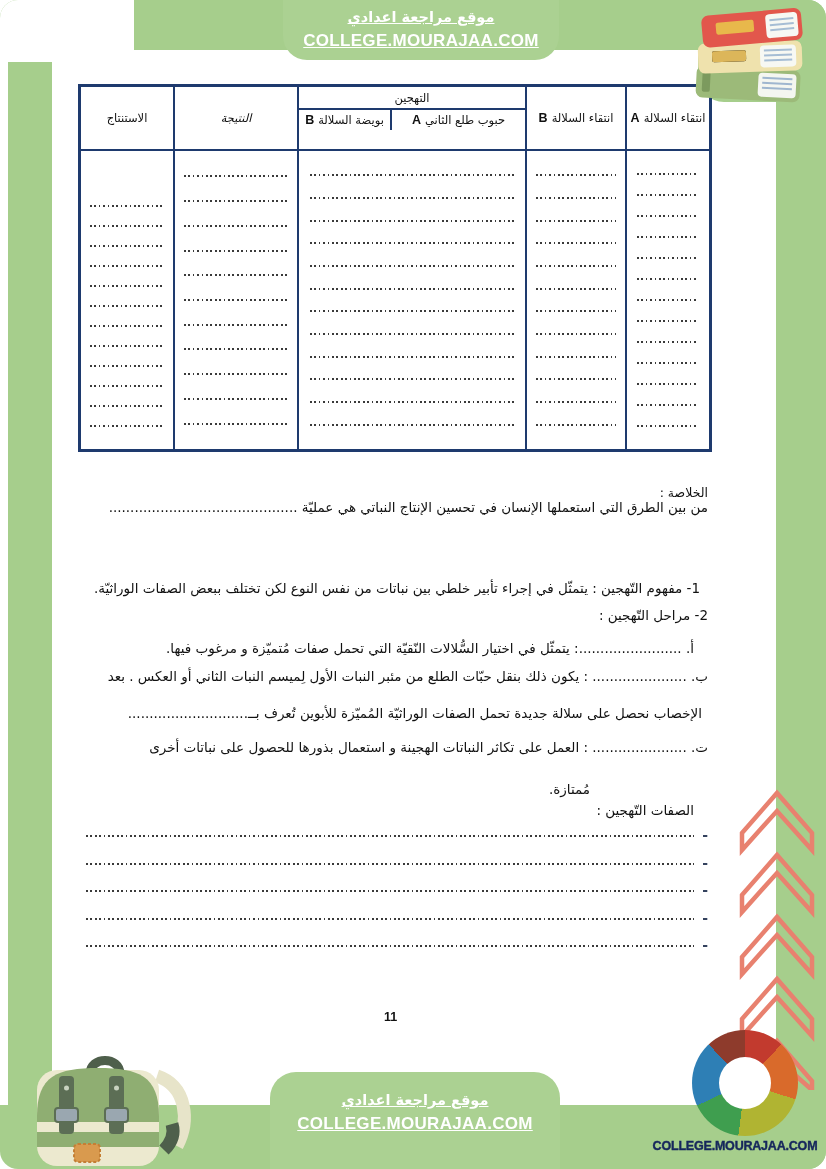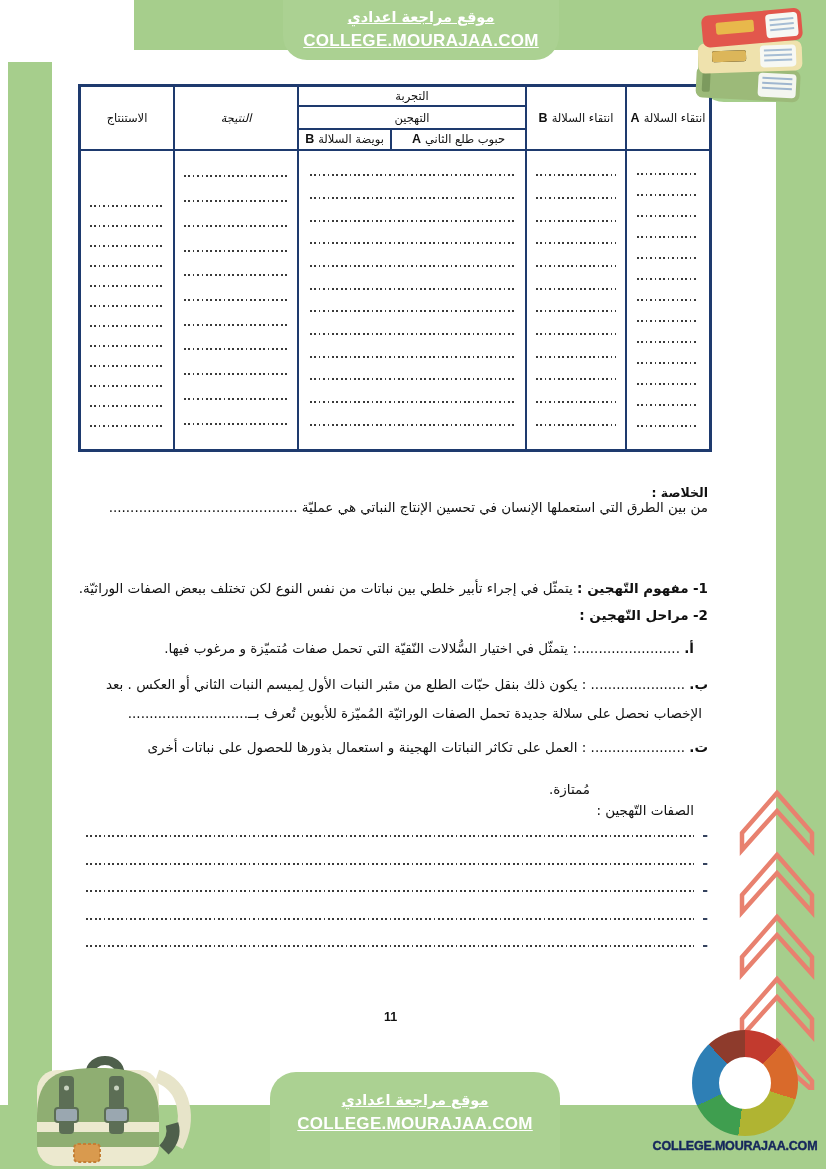"موقع مراجعة اعدادي" .page { border-radius: none -> 18px }
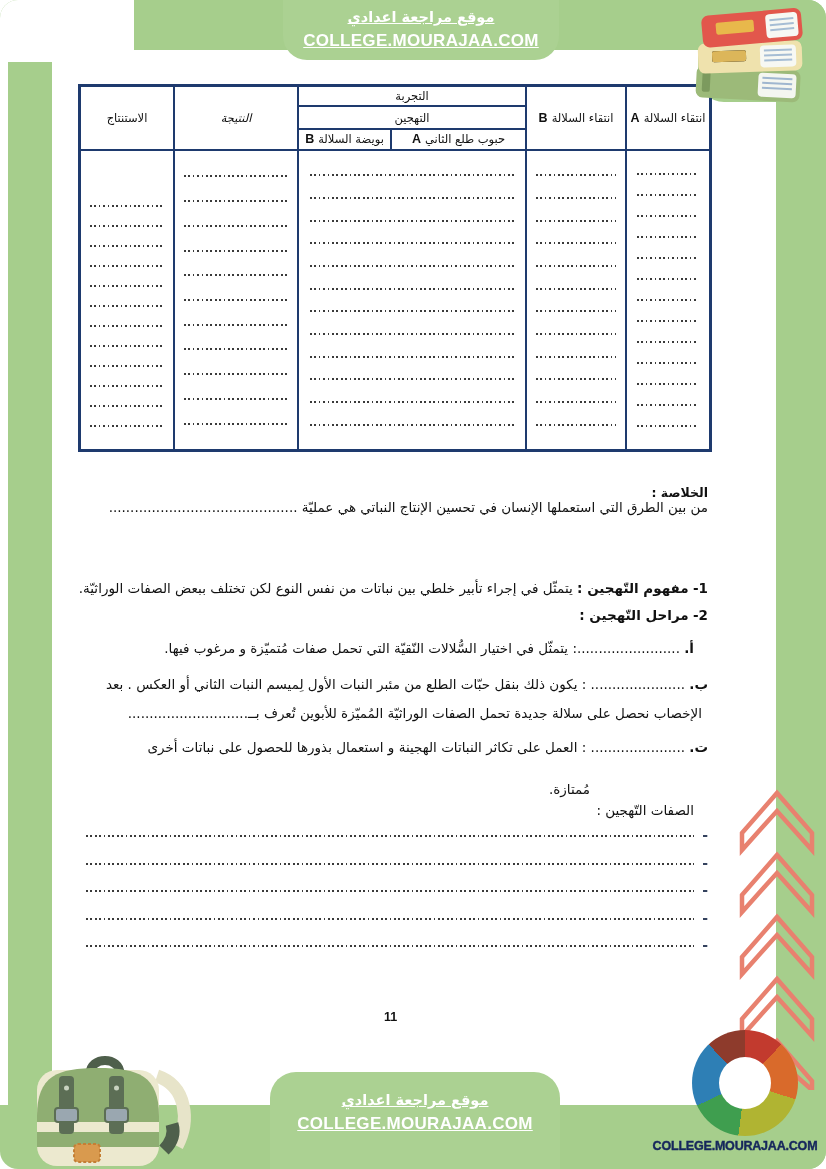"التجربة" div.r1 { html: <div>التجربة</div> -> none }
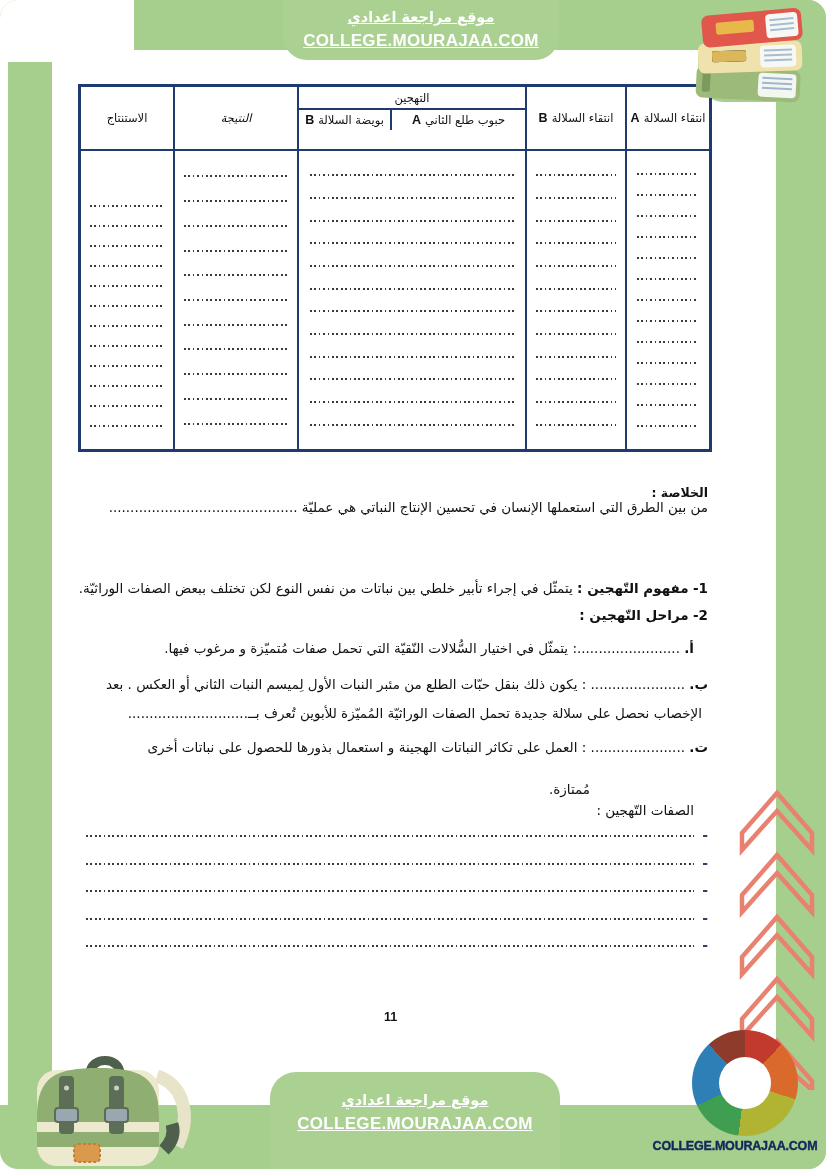"الخلاصة :" .b { font-weight: bold -> normal }
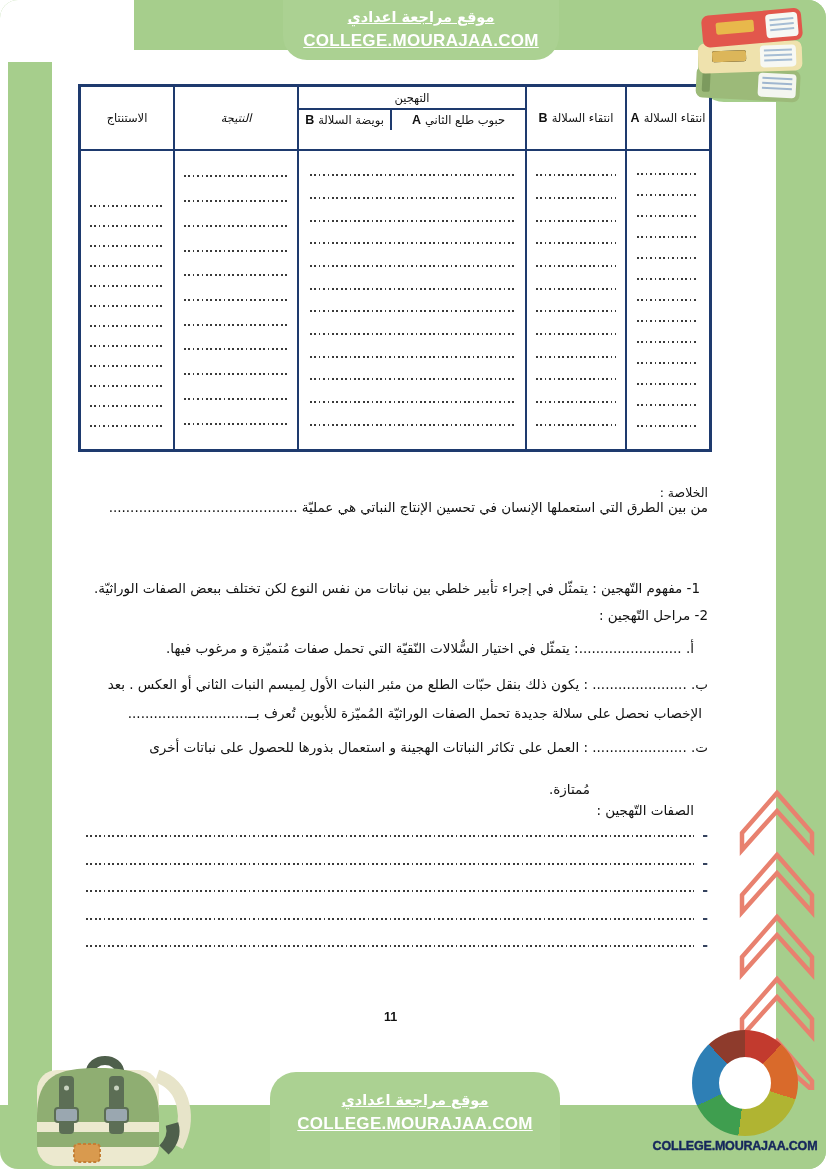"ب. ...................... : يكون ذلك" div.tline { top: 196px -> 188px }
